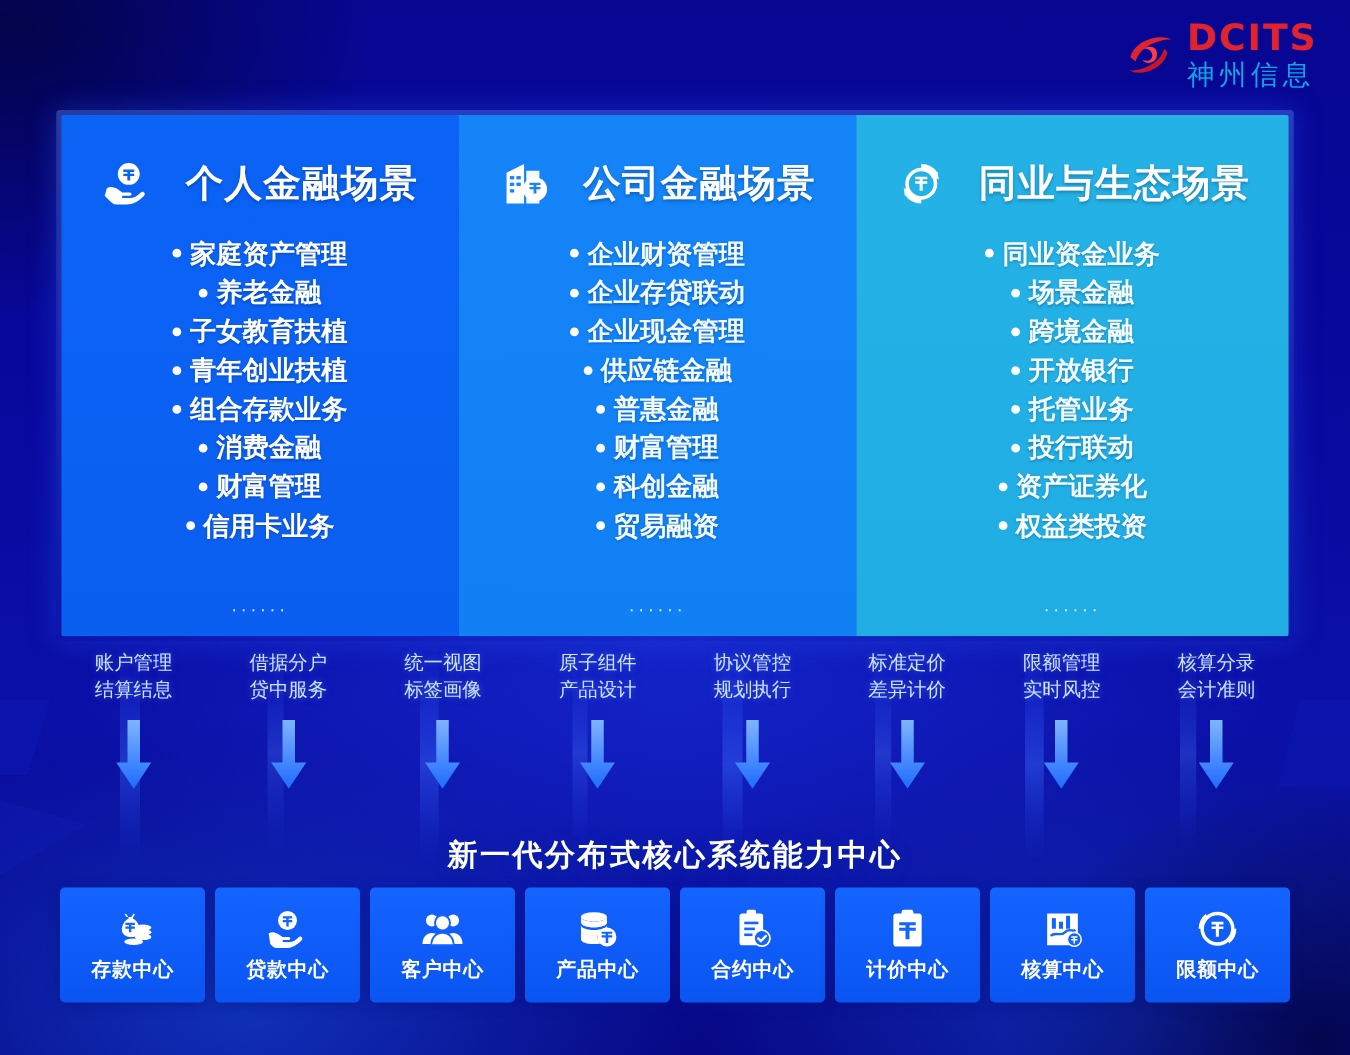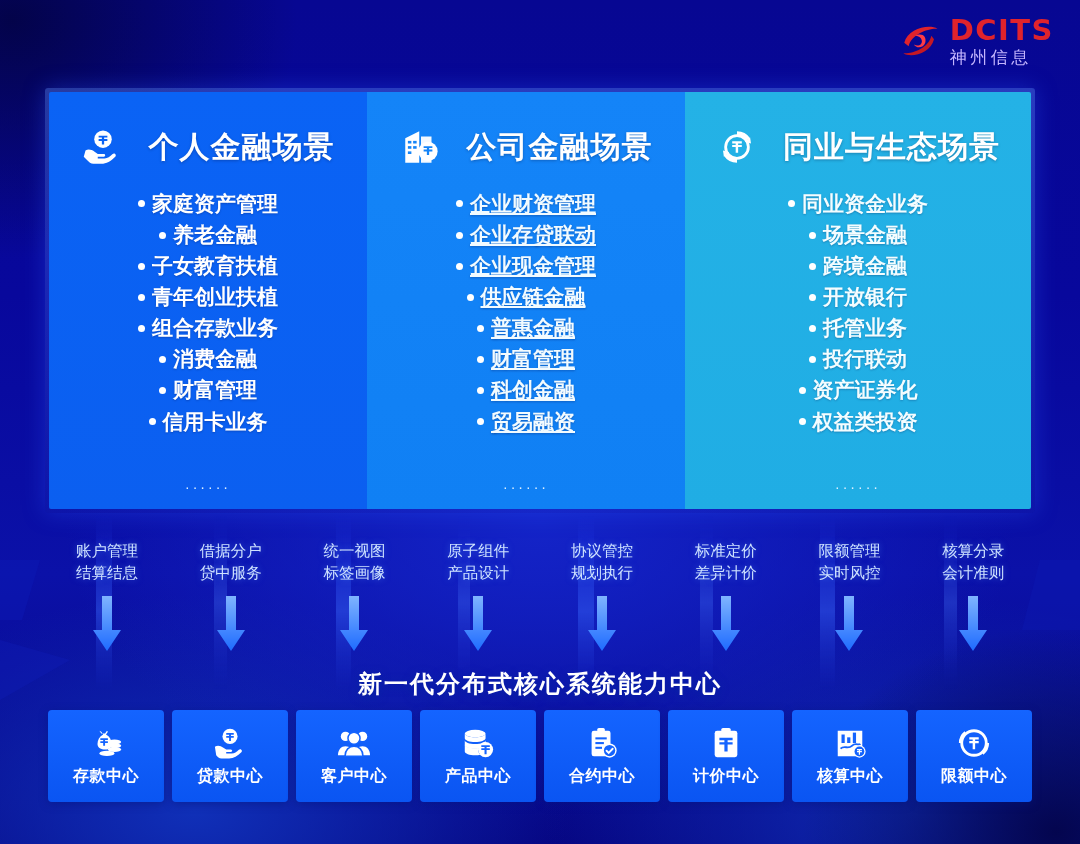"神州信息" #logo .txt .cn { color: #c4b5fd -> #0ea5e9; font-size: 17px -> 22px }
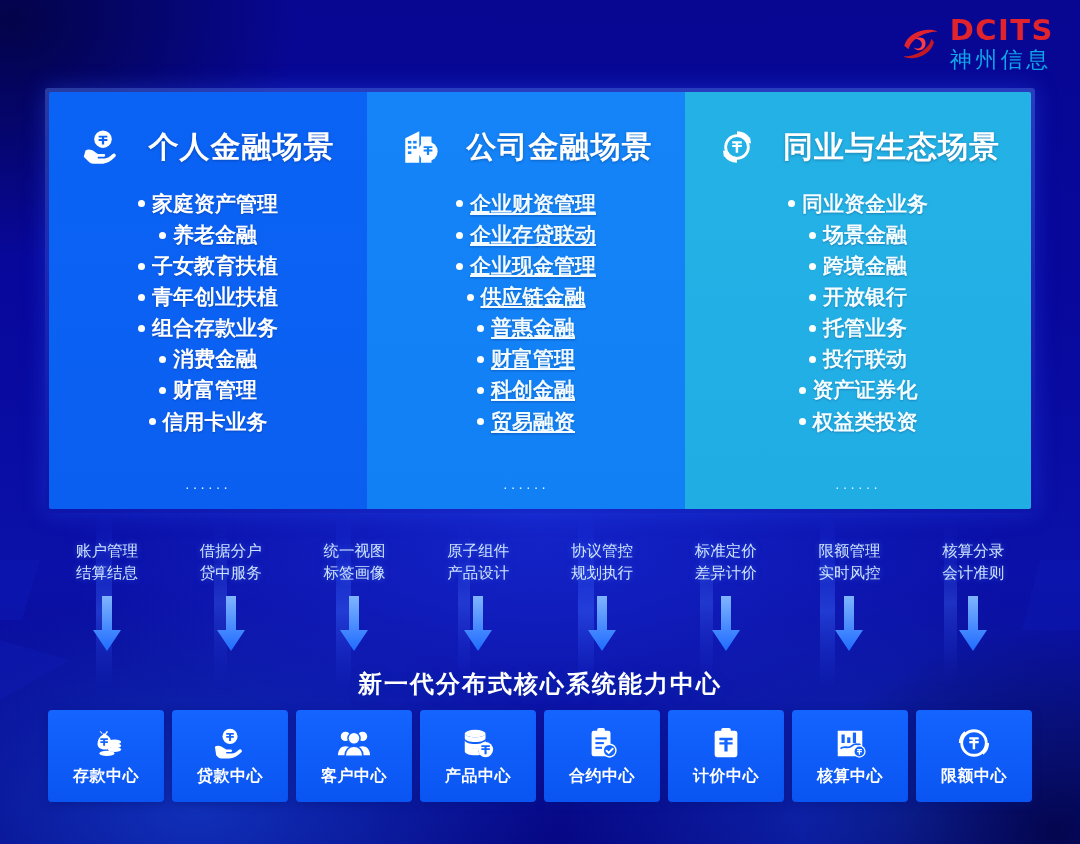"企业财资管理" .panel.p2 li { text-decoration: underline -> none }
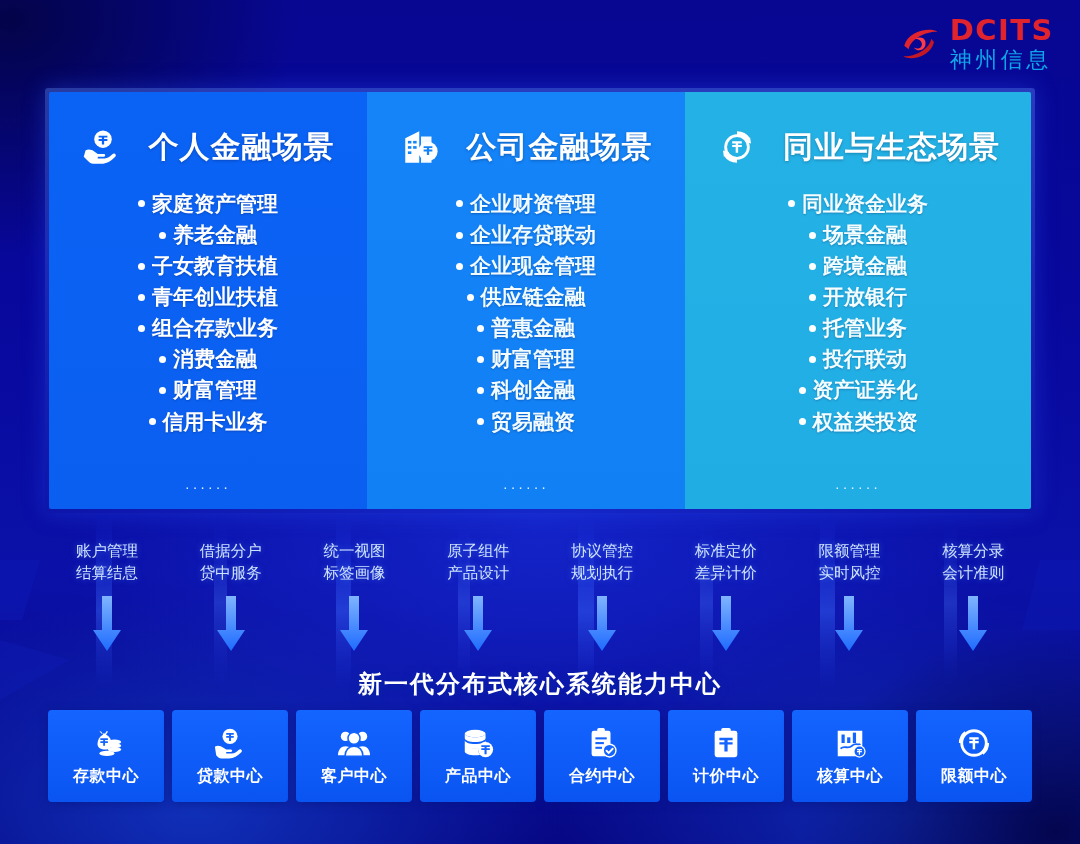"账户管理" #mid { top: 540px -> 520px }
